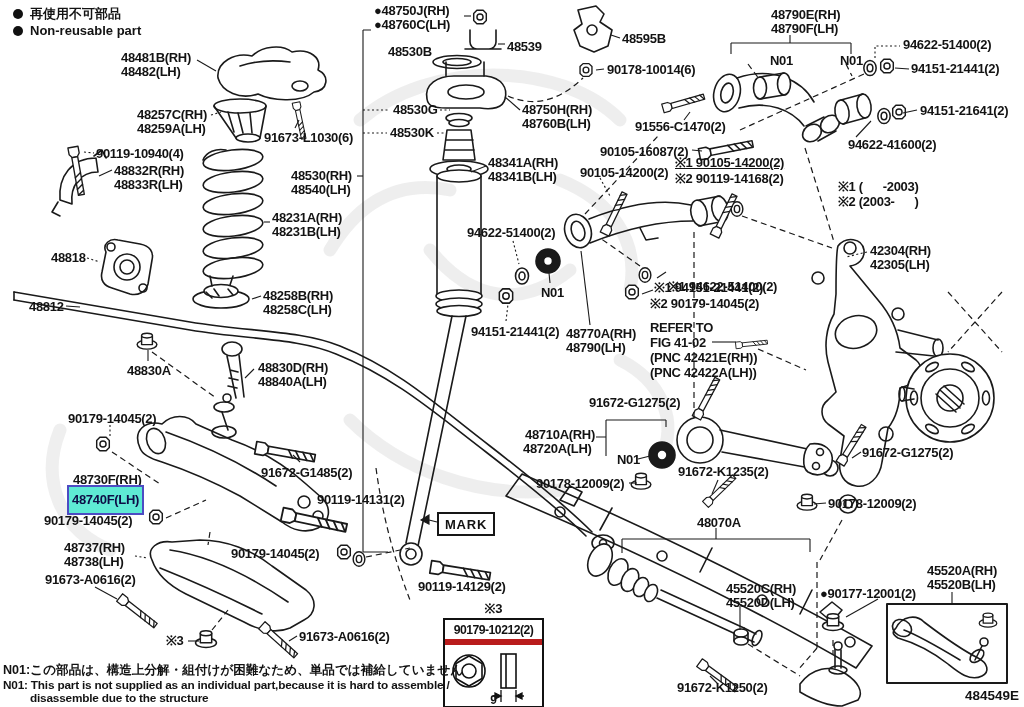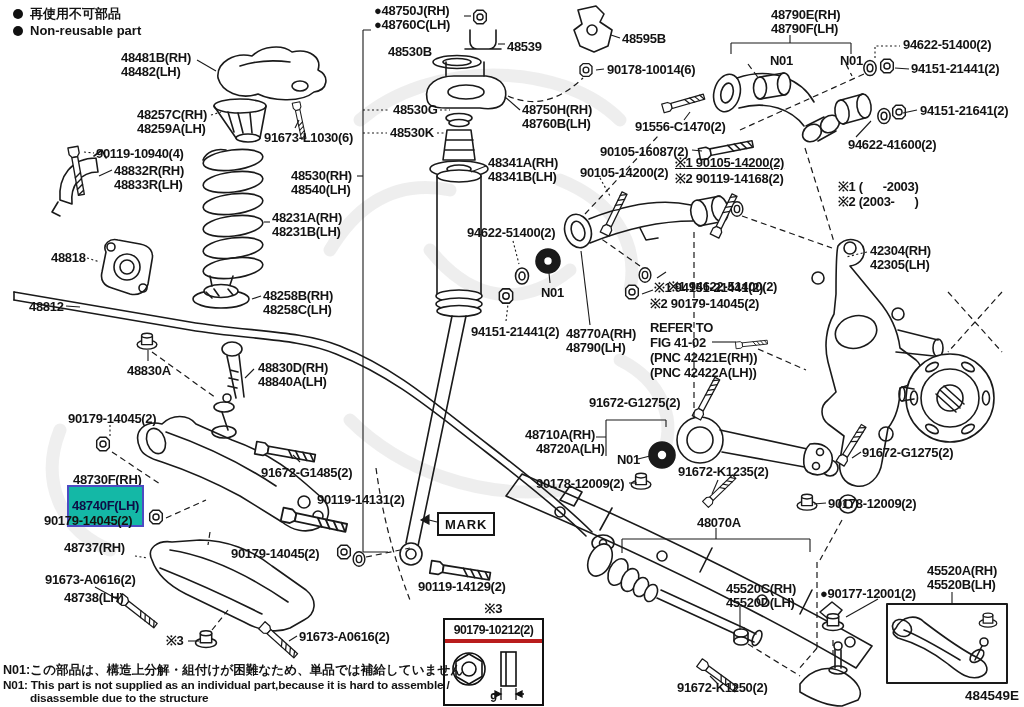"48720A(LH)" div.plabel { left: 536px -> 523px }
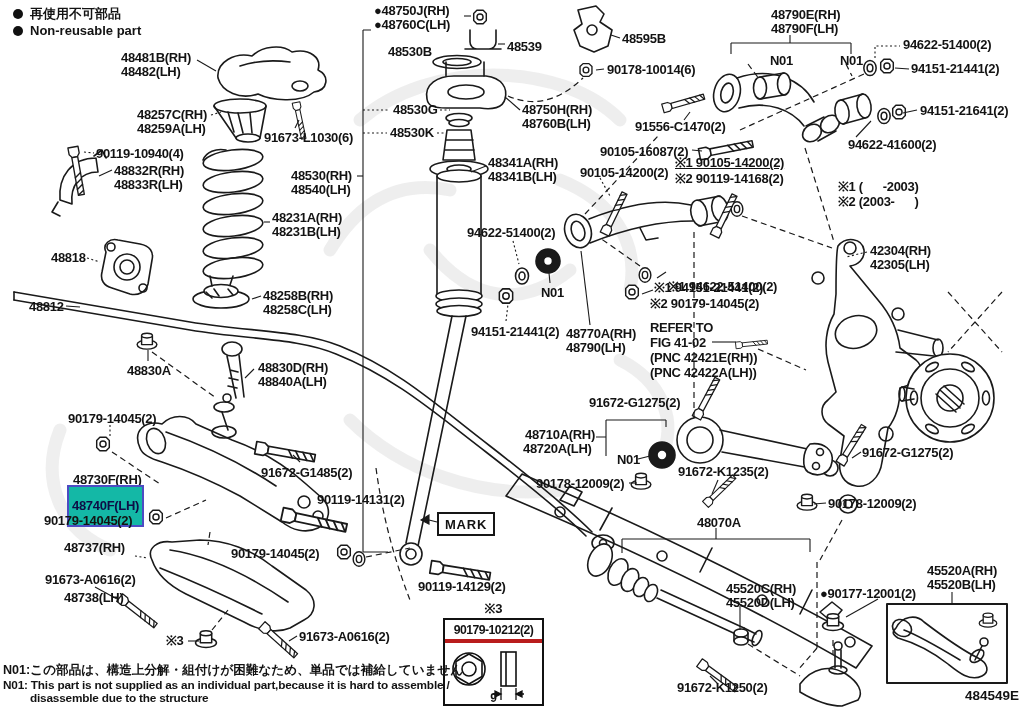"48740F(LH)" .plabel.hl { background: #14b8a6 -> #5eead4; padding: 12px 3px -> 6px 3px }
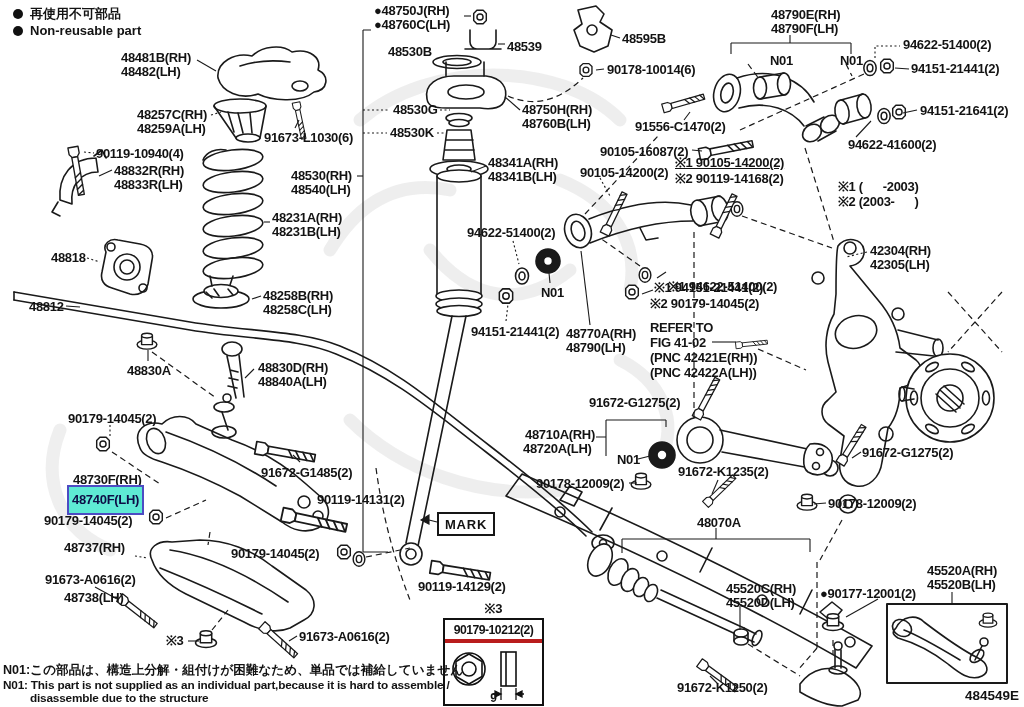"48738(LH)" div.plabel { margin-top: 36px -> none }
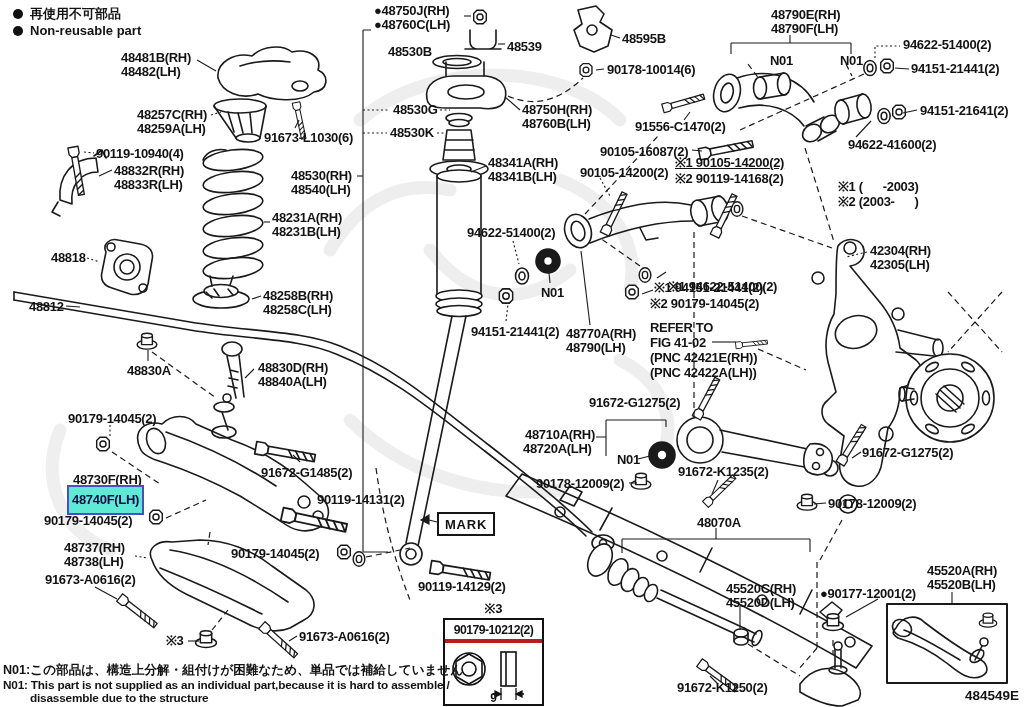"90179-10212(2)" .nt-head { border-bottom: 4px solid #b91c1c -> 6px solid #b91c1c }
